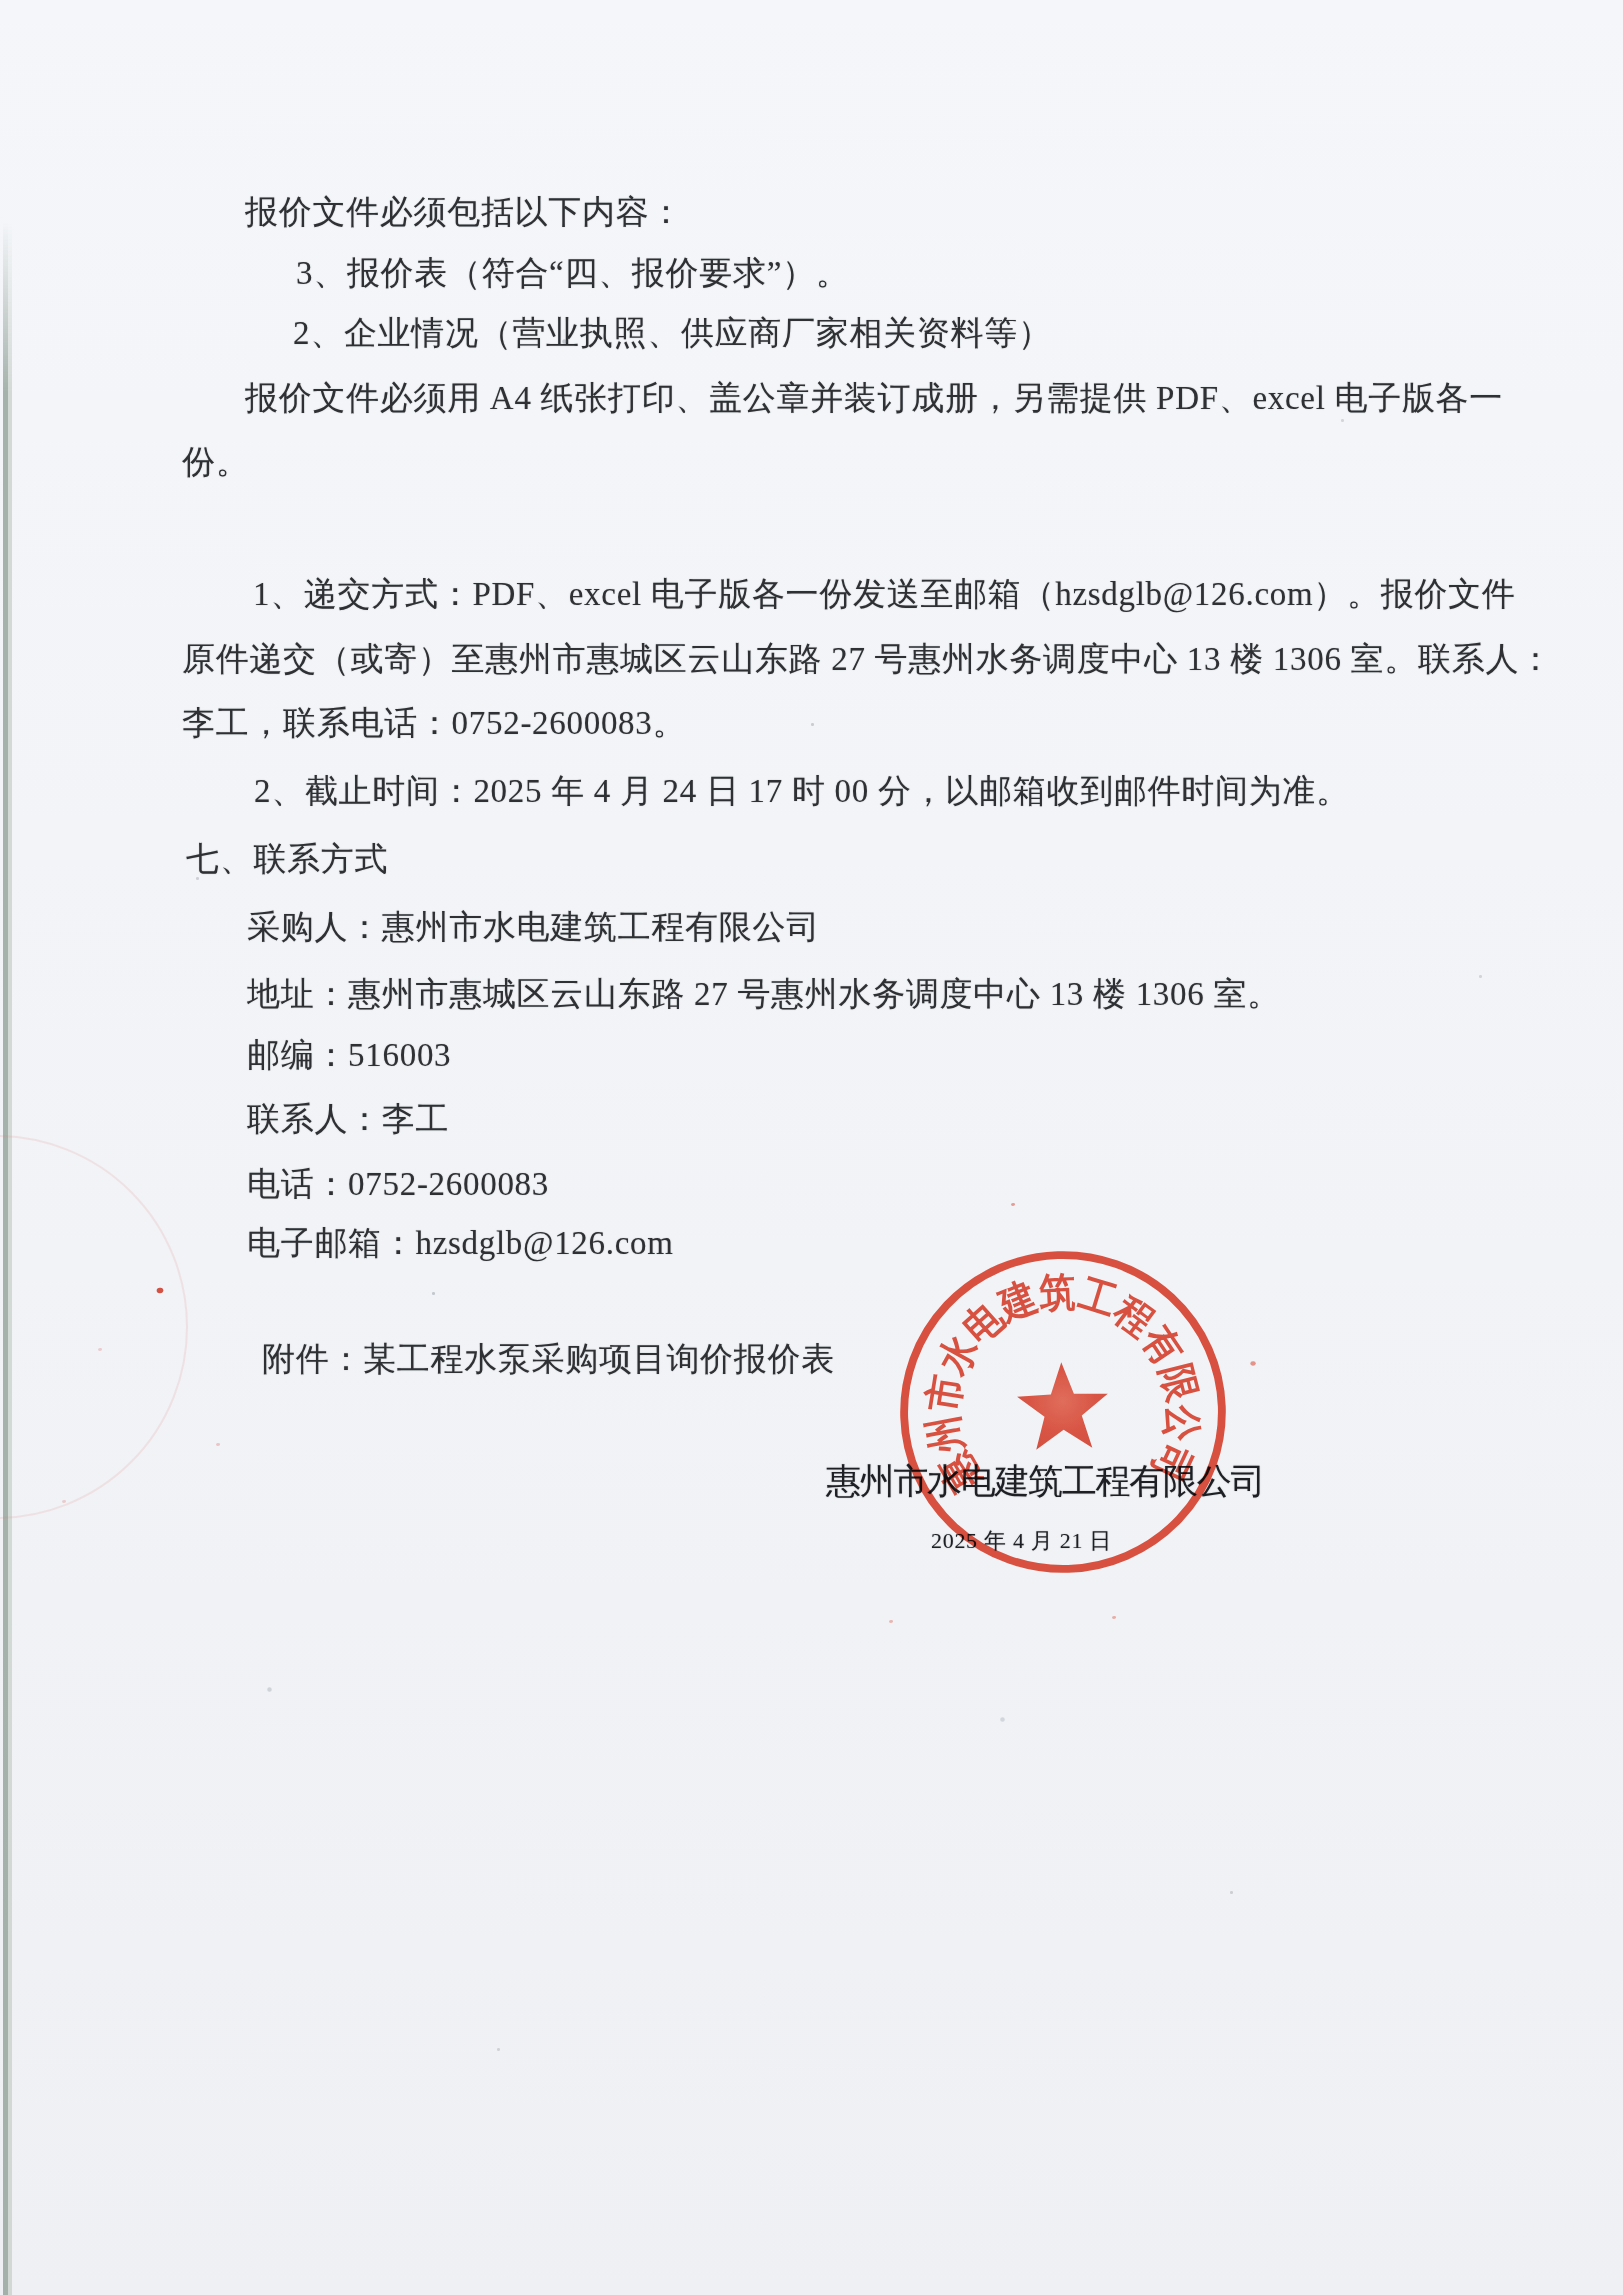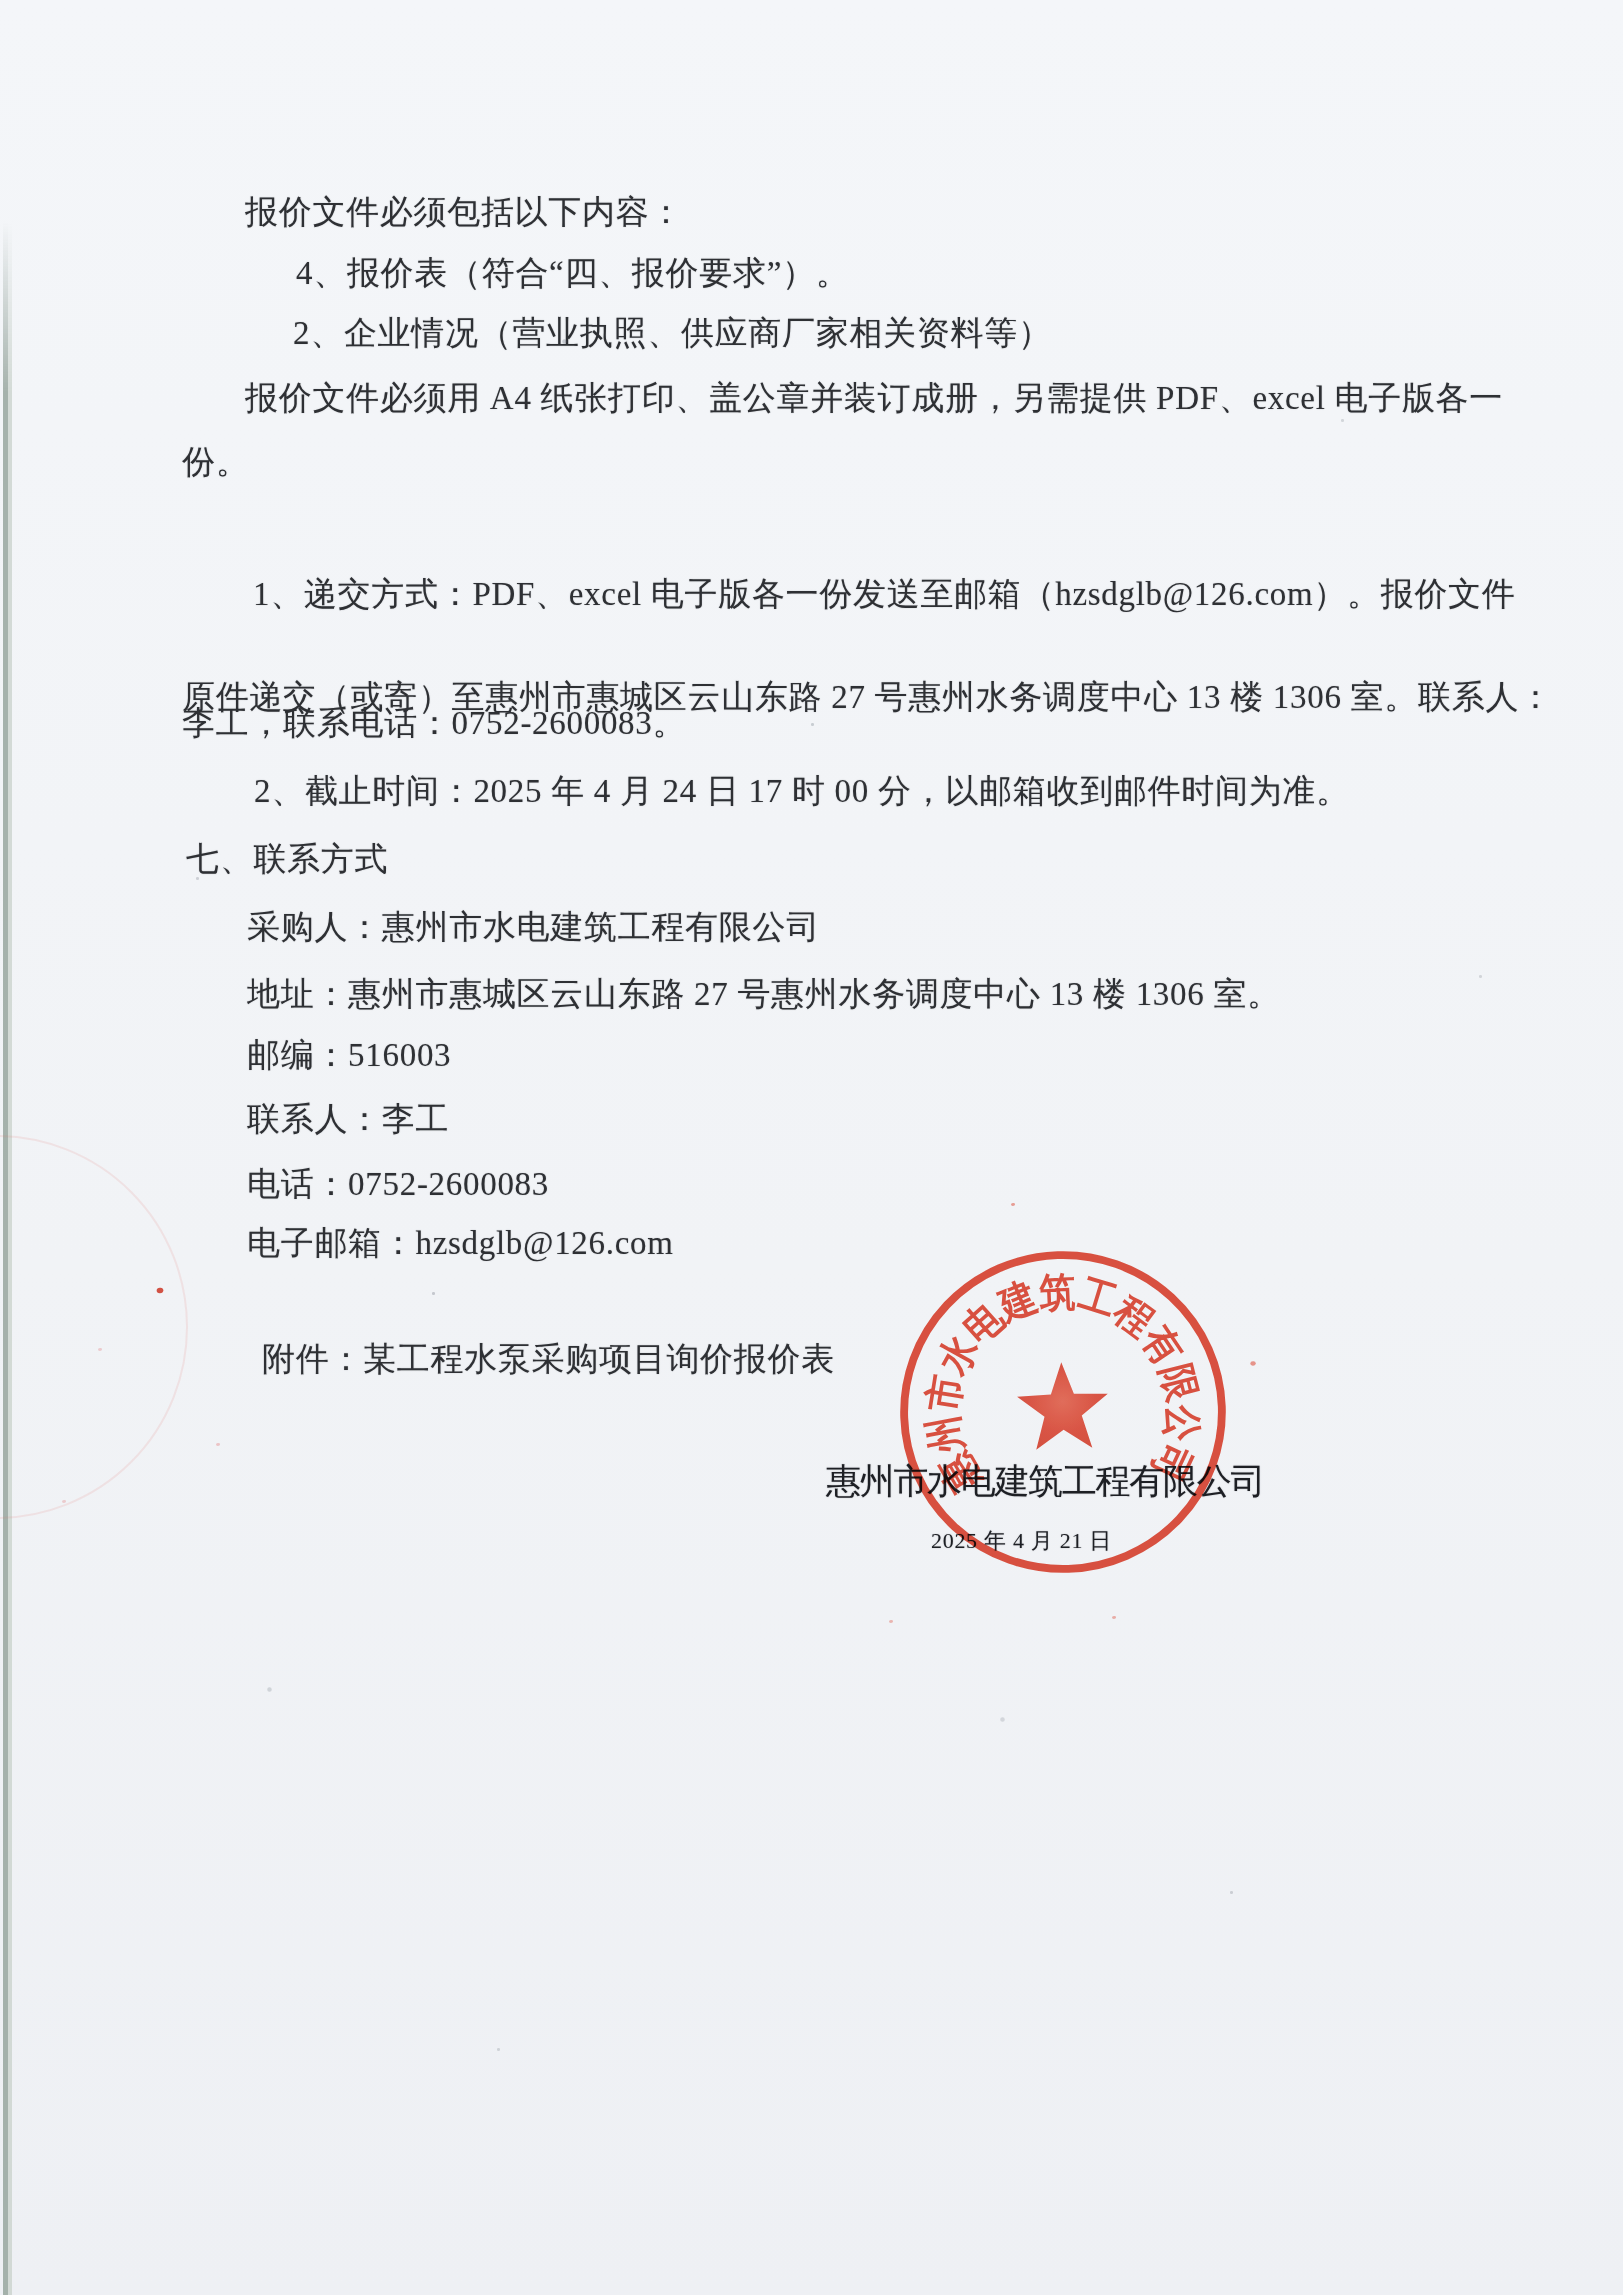"4、报价表（符合“四、报价要求”）。" div.line { text: 4 -> 3 }
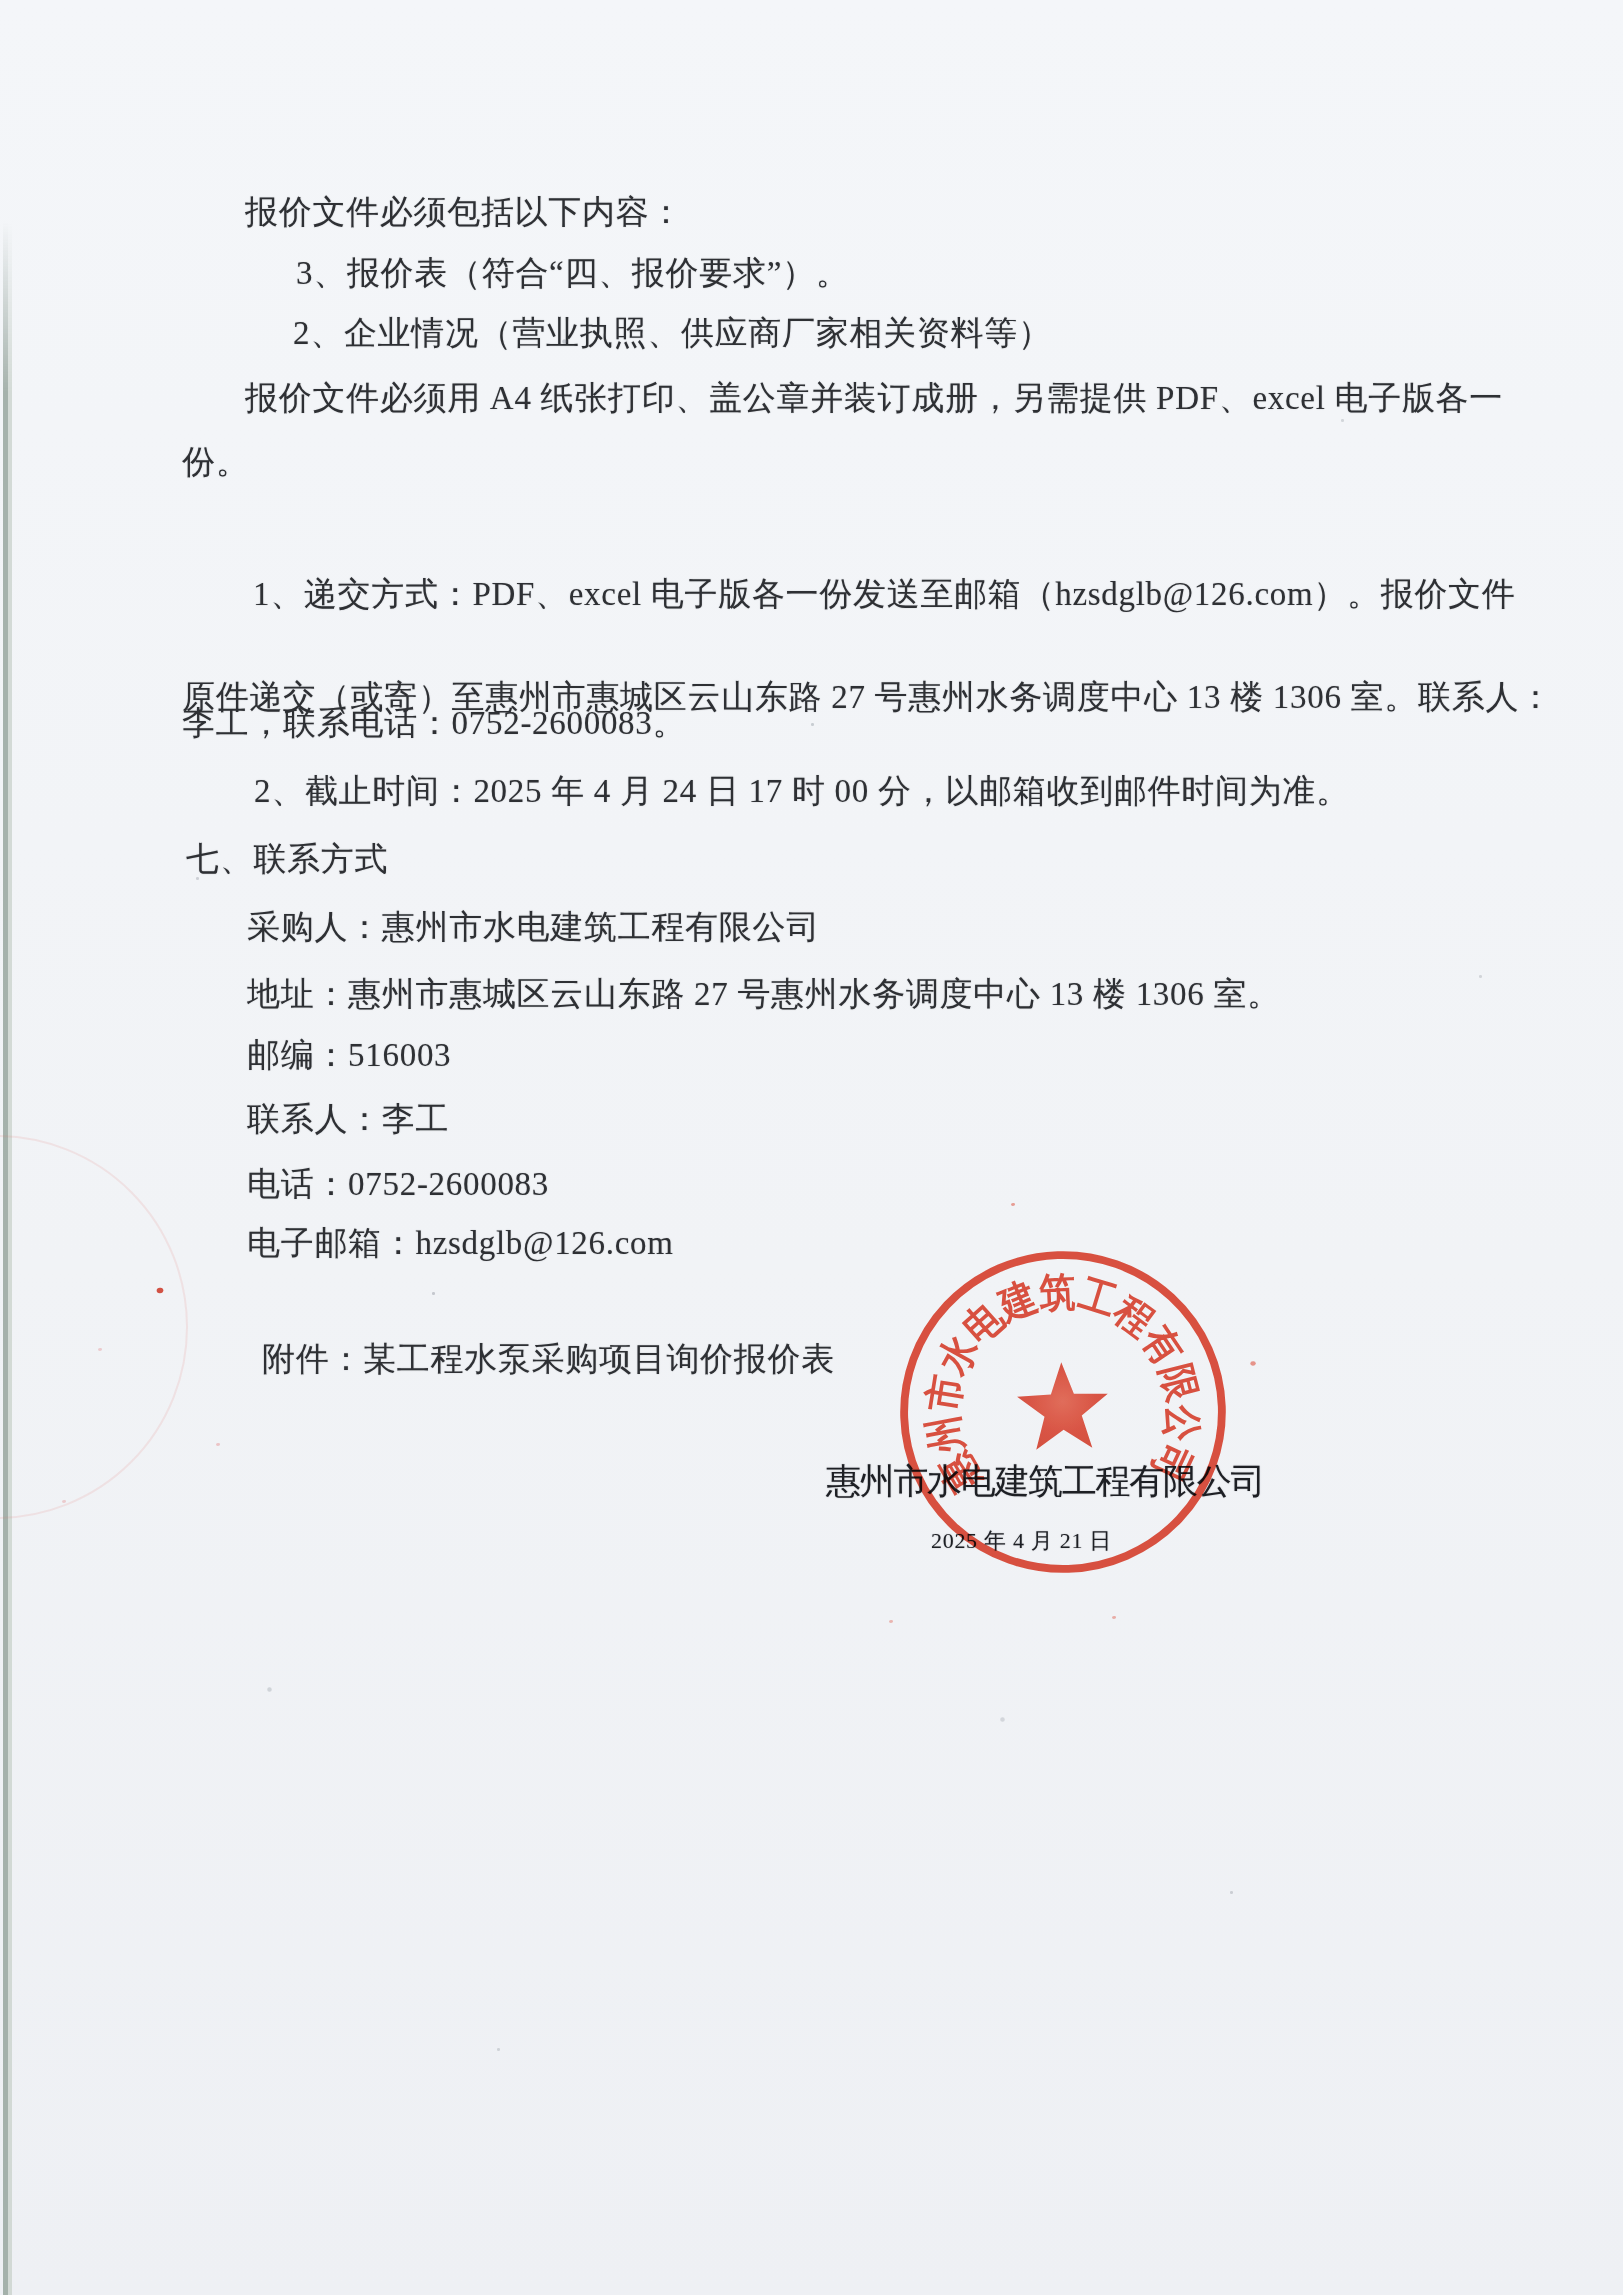"原件递交（或寄）至惠州市惠城区云山东路 27 号惠州水务调度中心 13 楼" div.line { top: 679px -> 641px }
